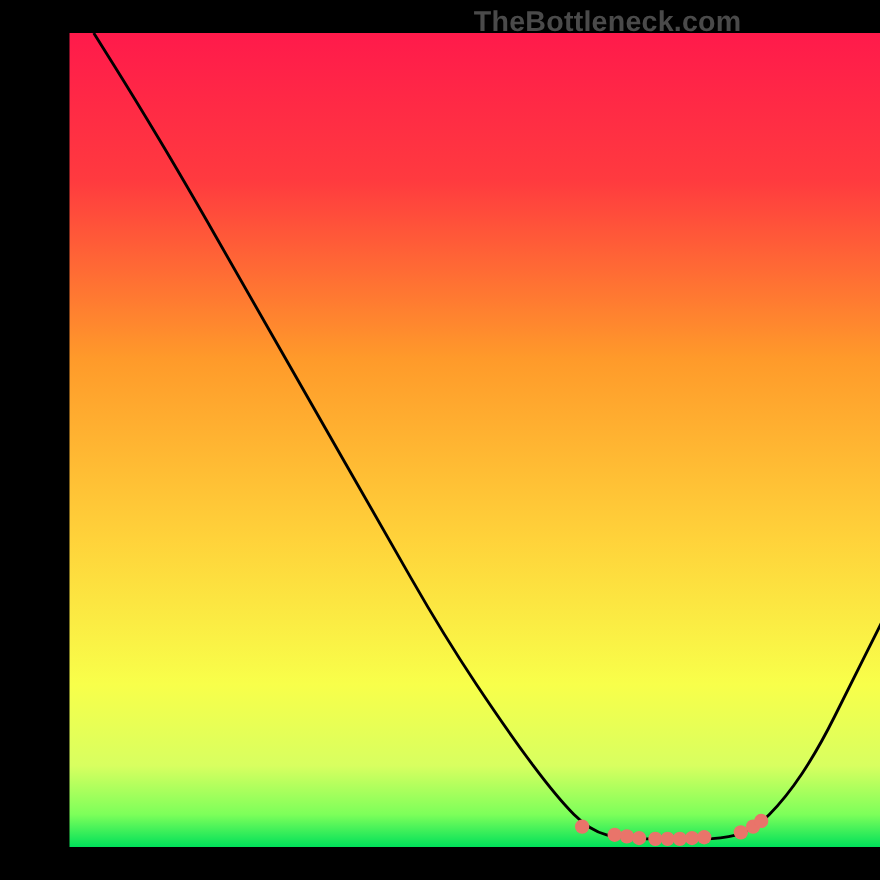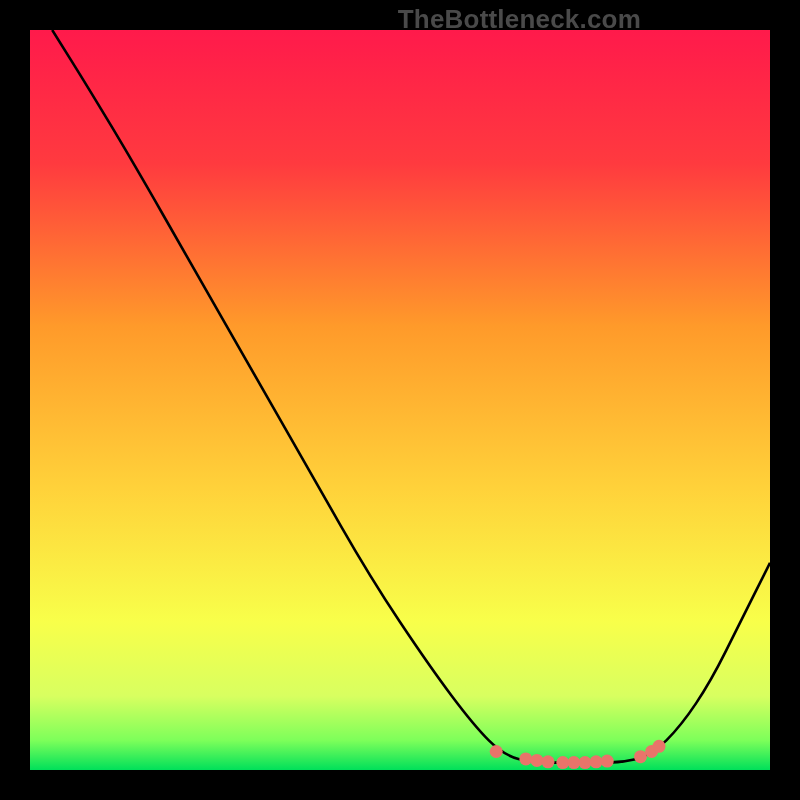"TheBottleneck.com" .frame { margin-left: none -> 33px }
